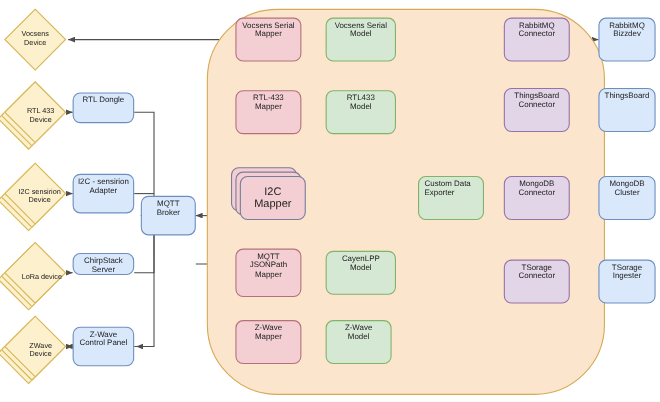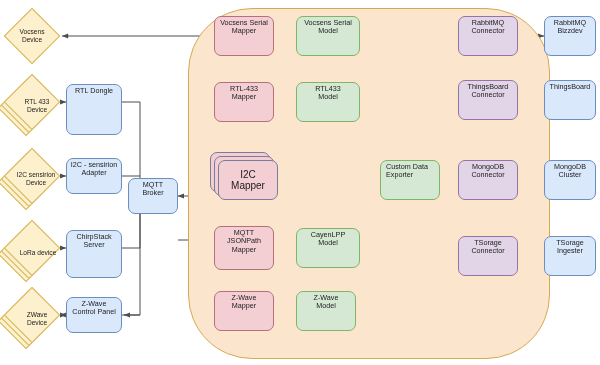"RTL Dongle" div.node { height: 51px -> 28px }
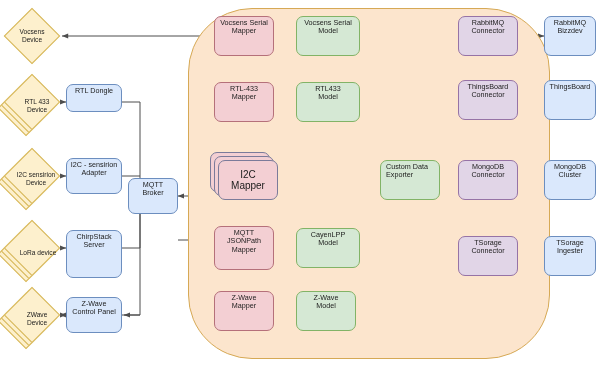"ChirpStack" div.node { height: 48px -> 20px }
